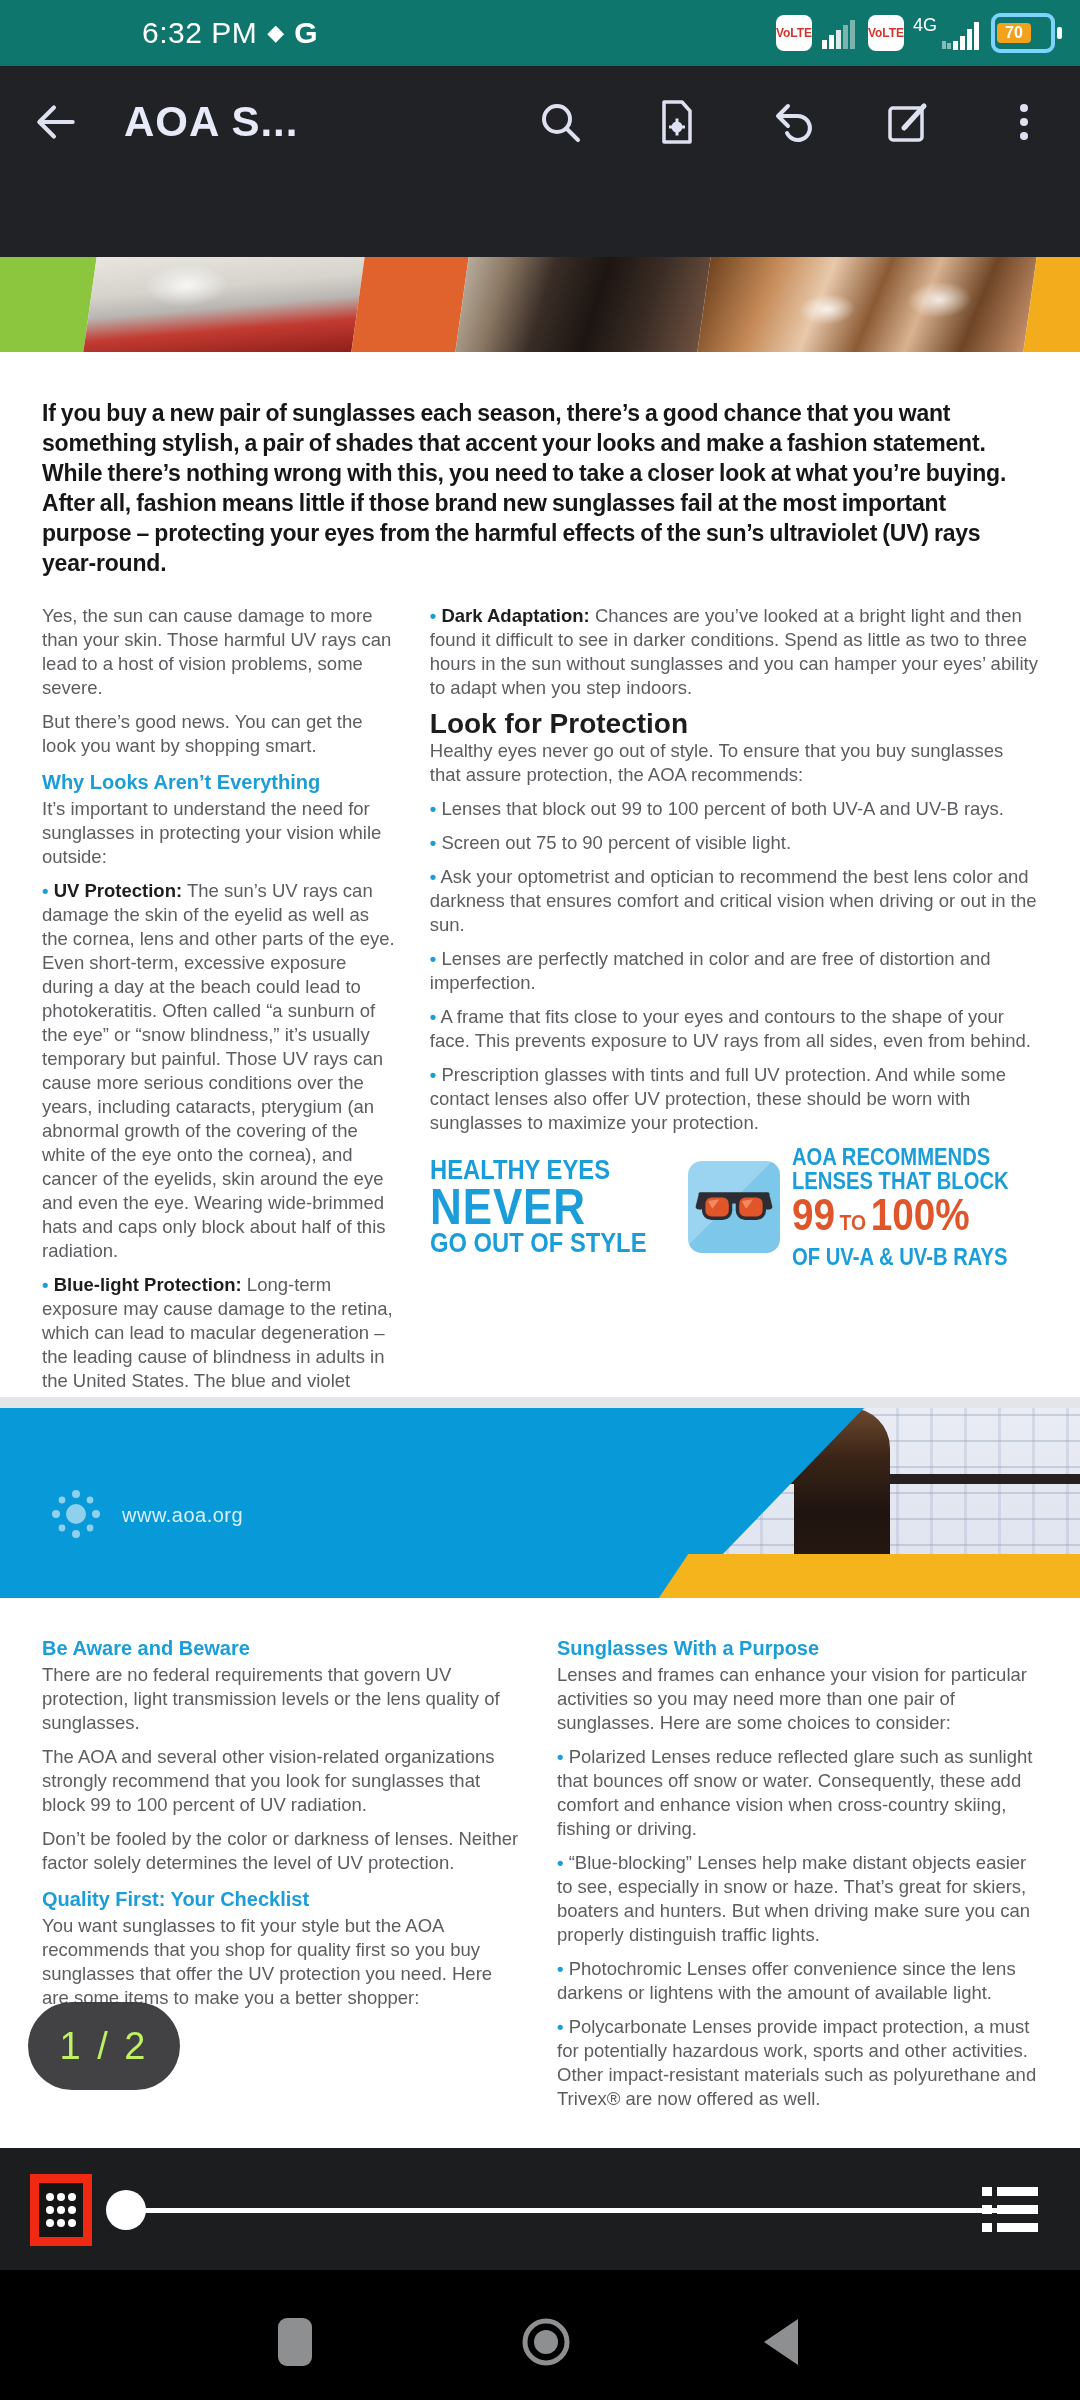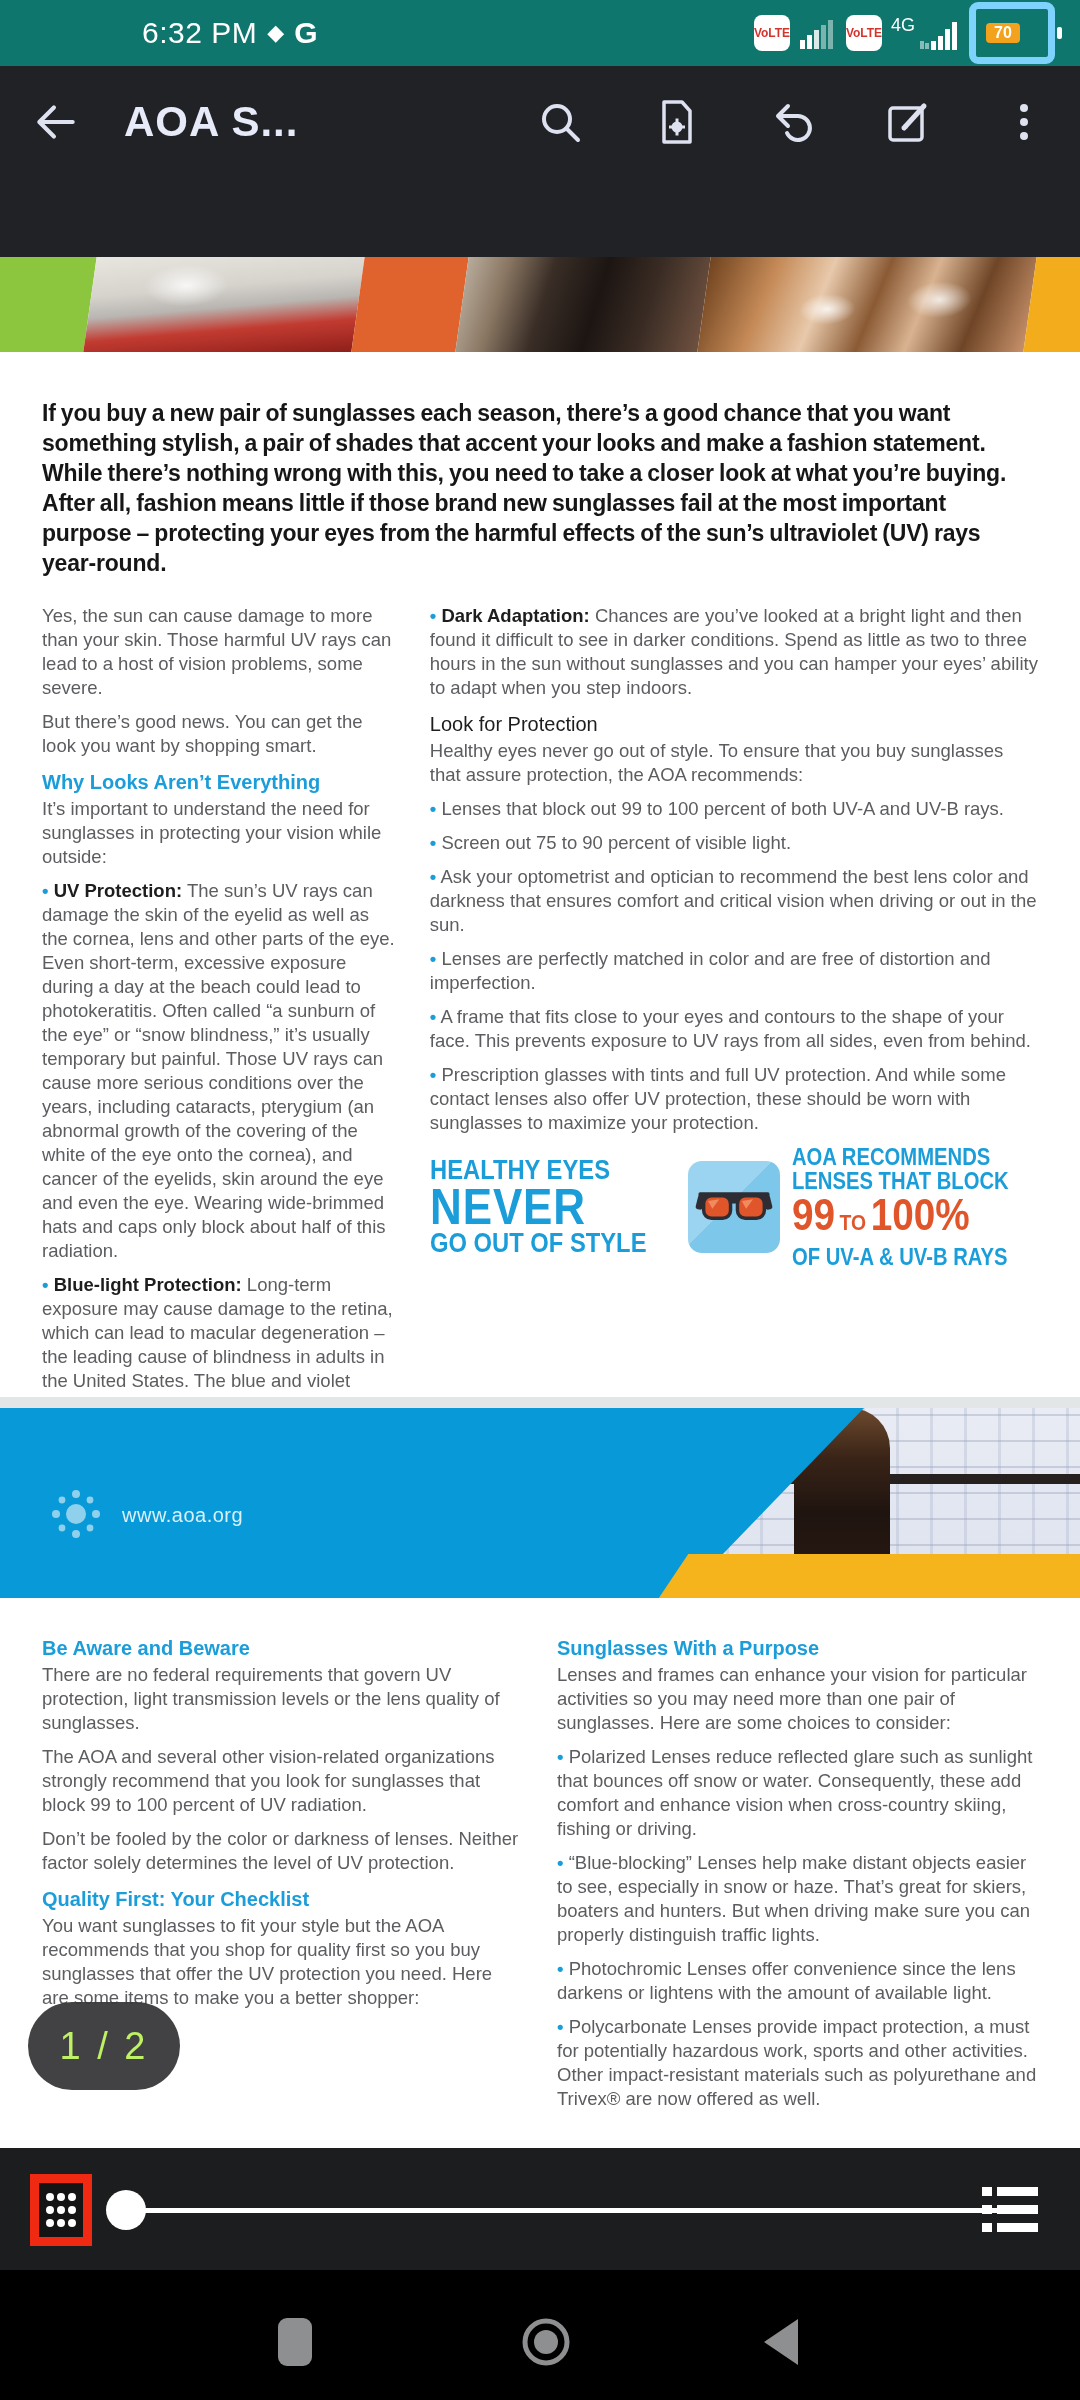"70" .batt-body { border: 7px solid #7dd3fc -> 4px solid #7dd3fc; padding: 10px -> 2px }
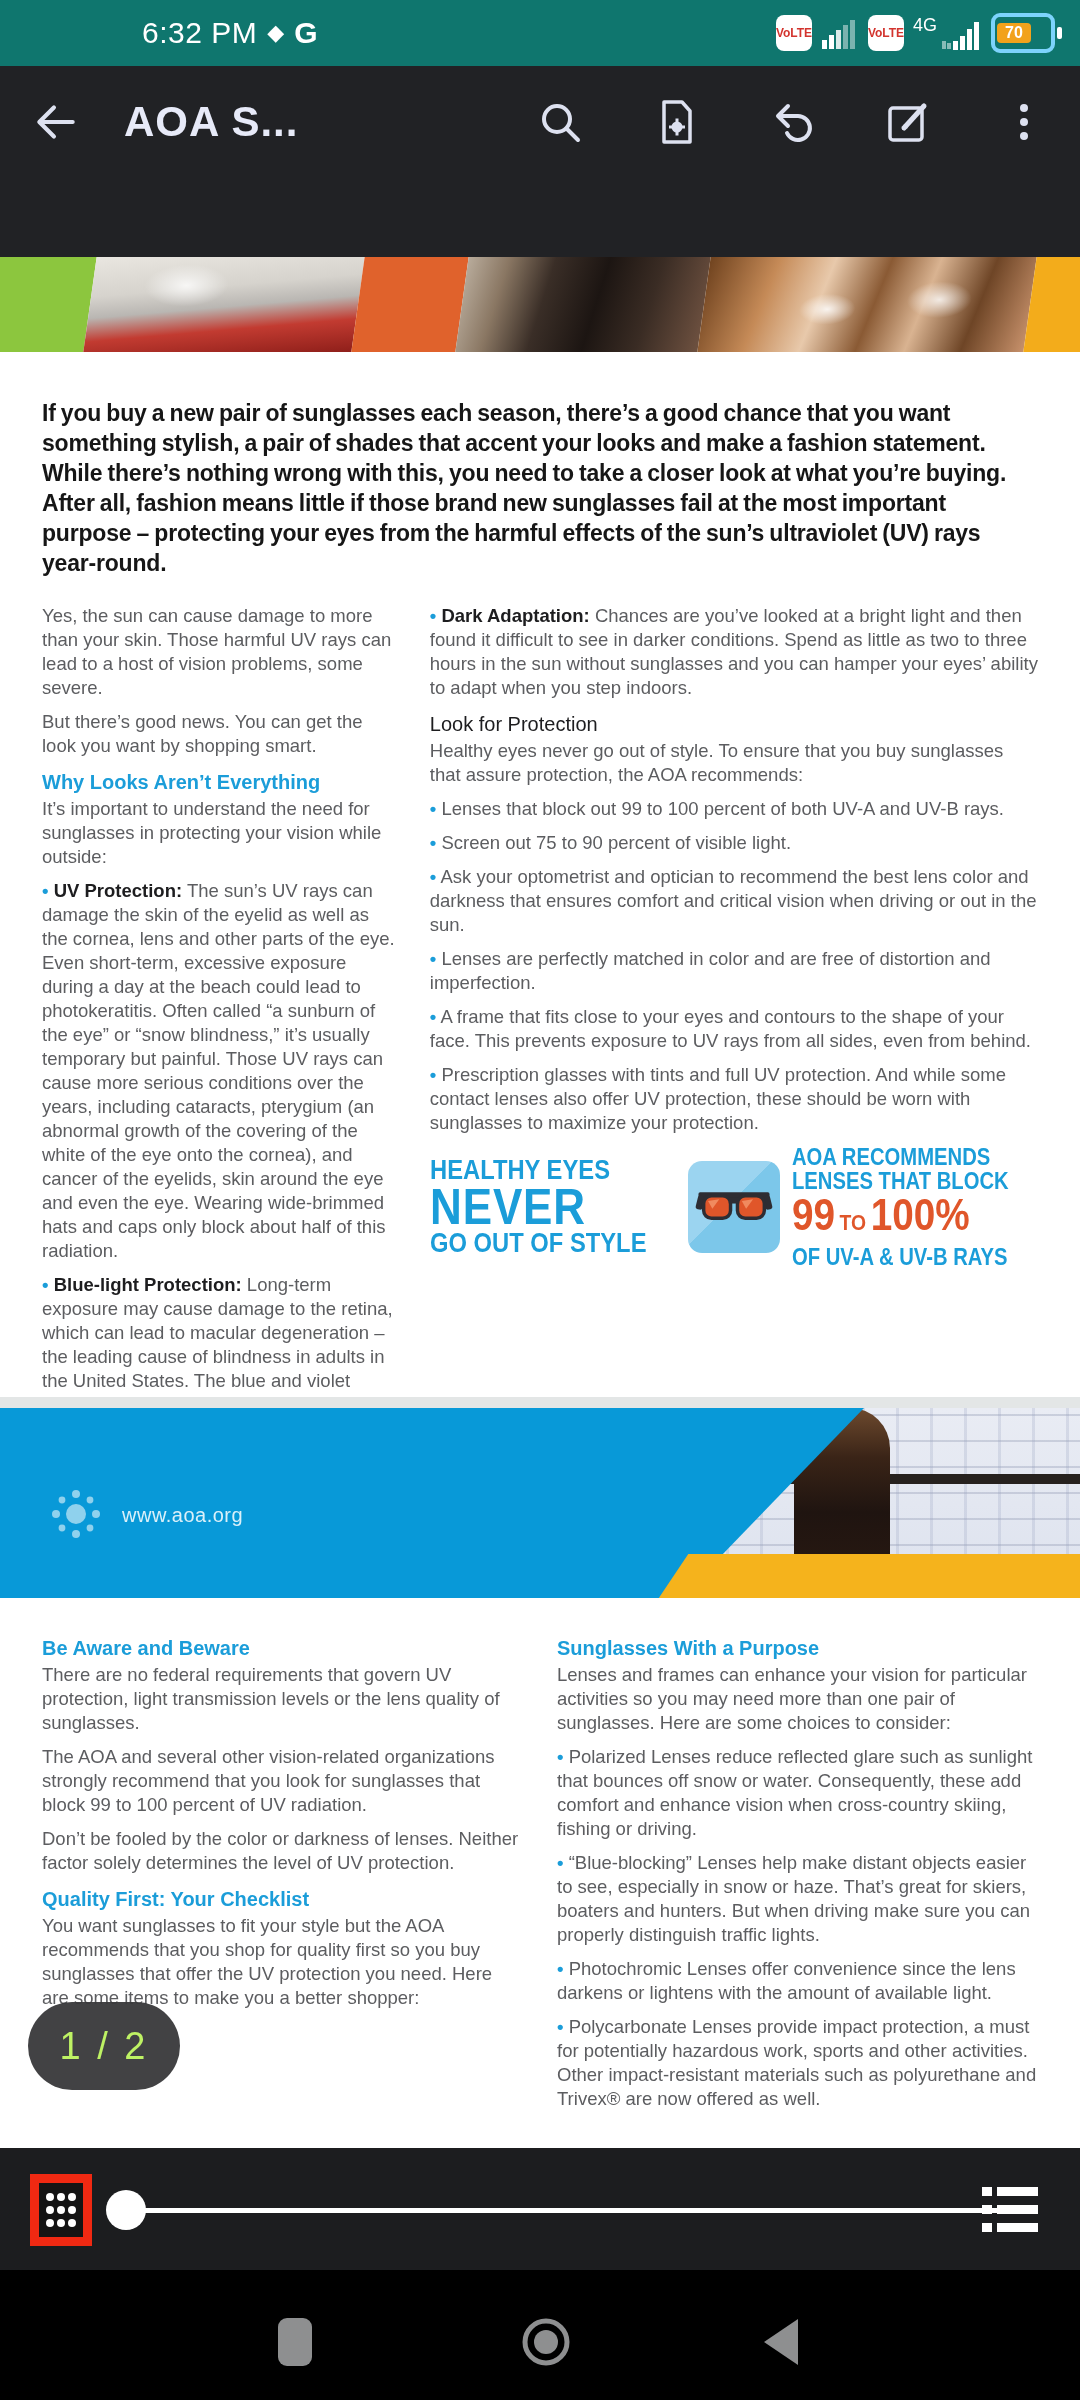"Look for Protection" .h-black { font-size: 20px -> 28px; font-weight: normal -> bold }
